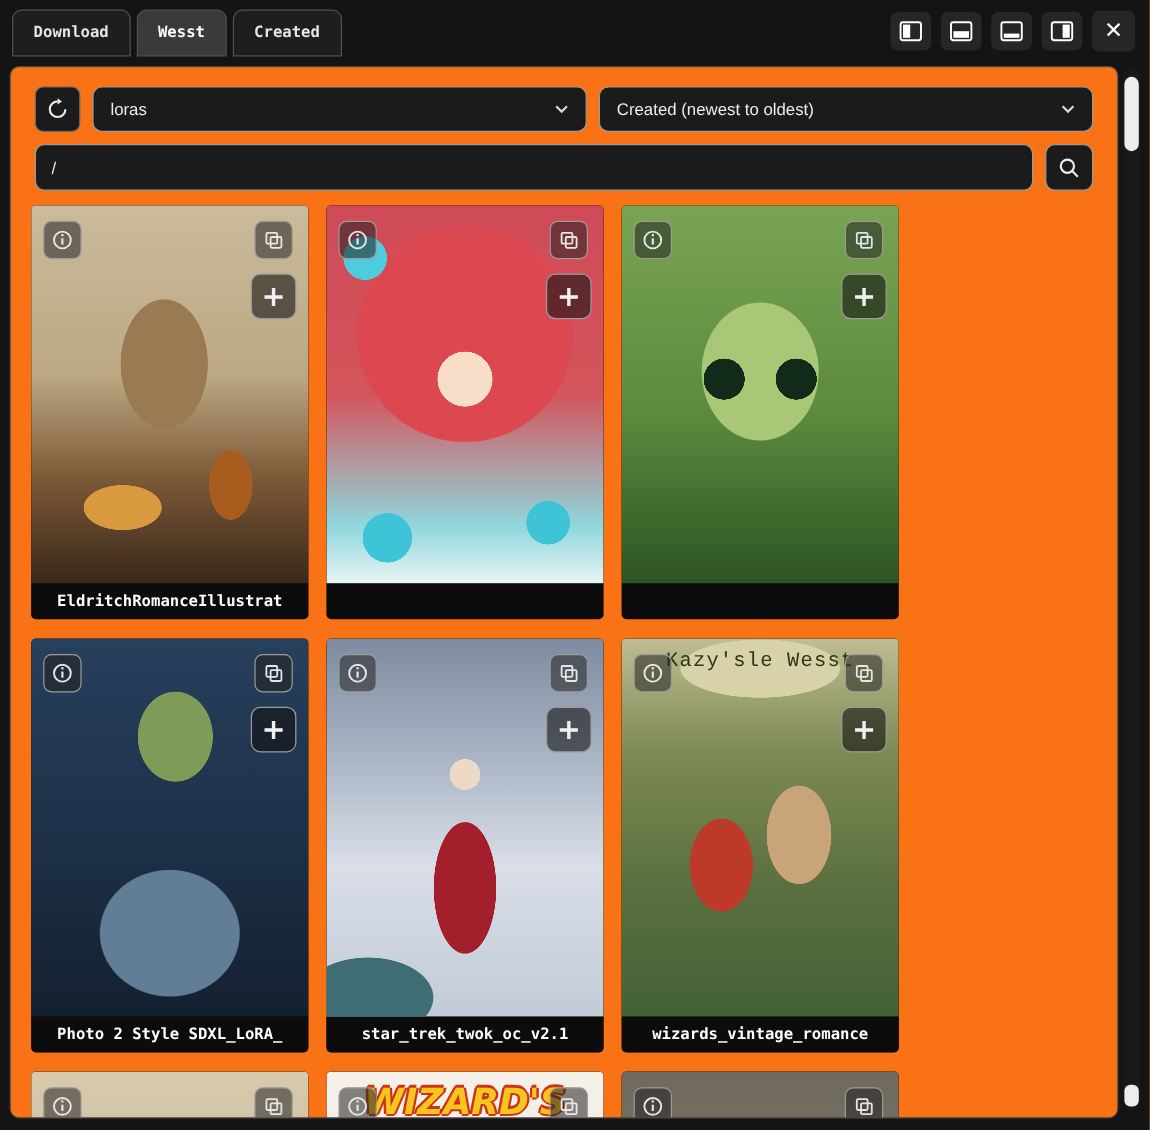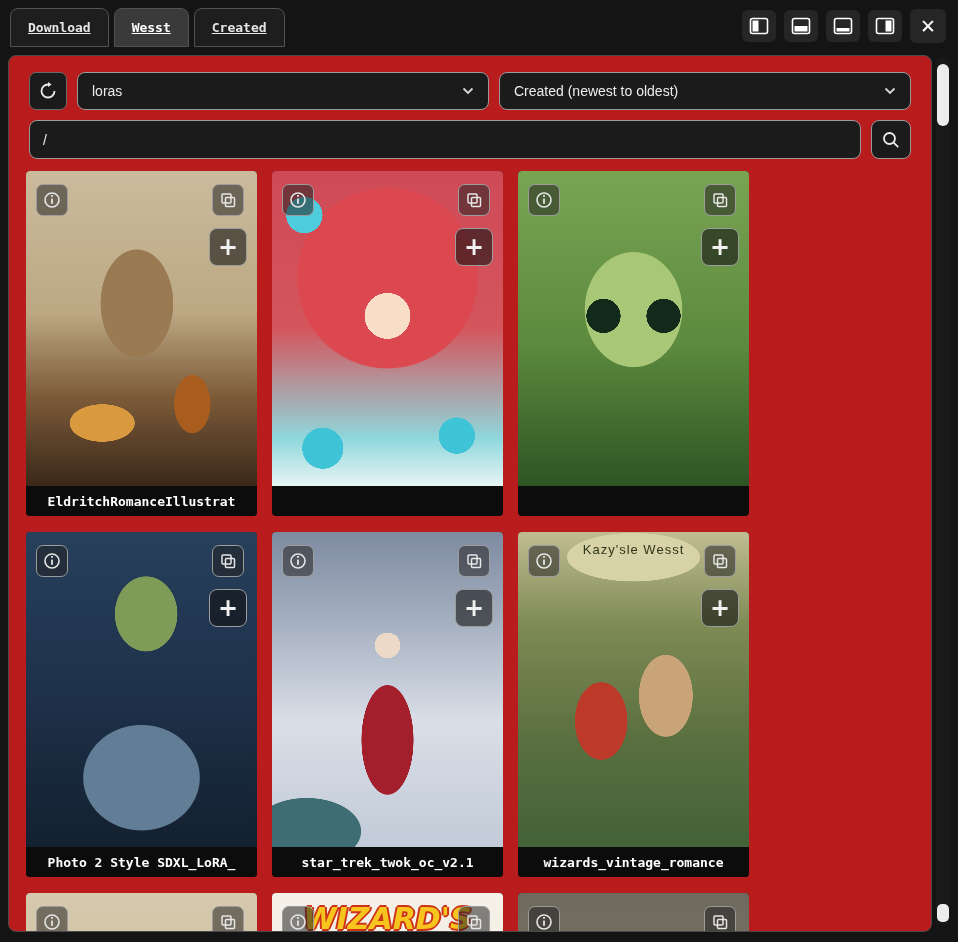"Download" .tab { text-decoration: underline -> none }
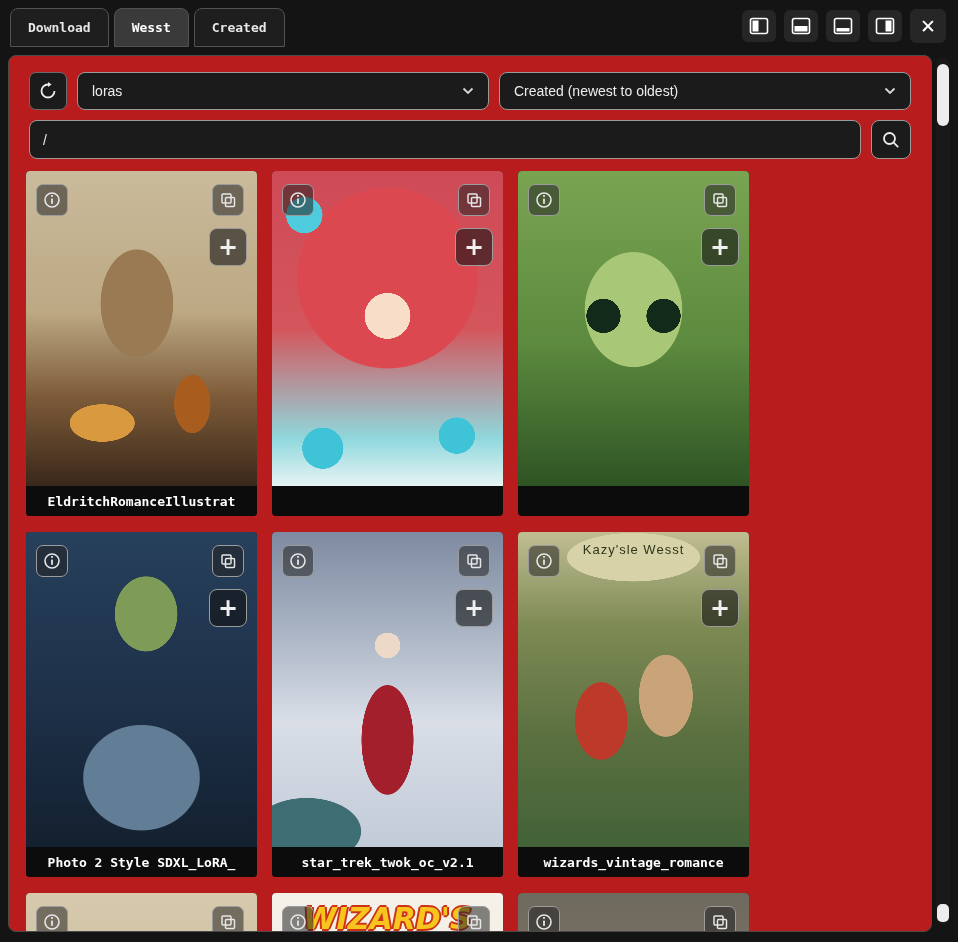"loras" .panel { background: #b91c1c -> #f97316 }
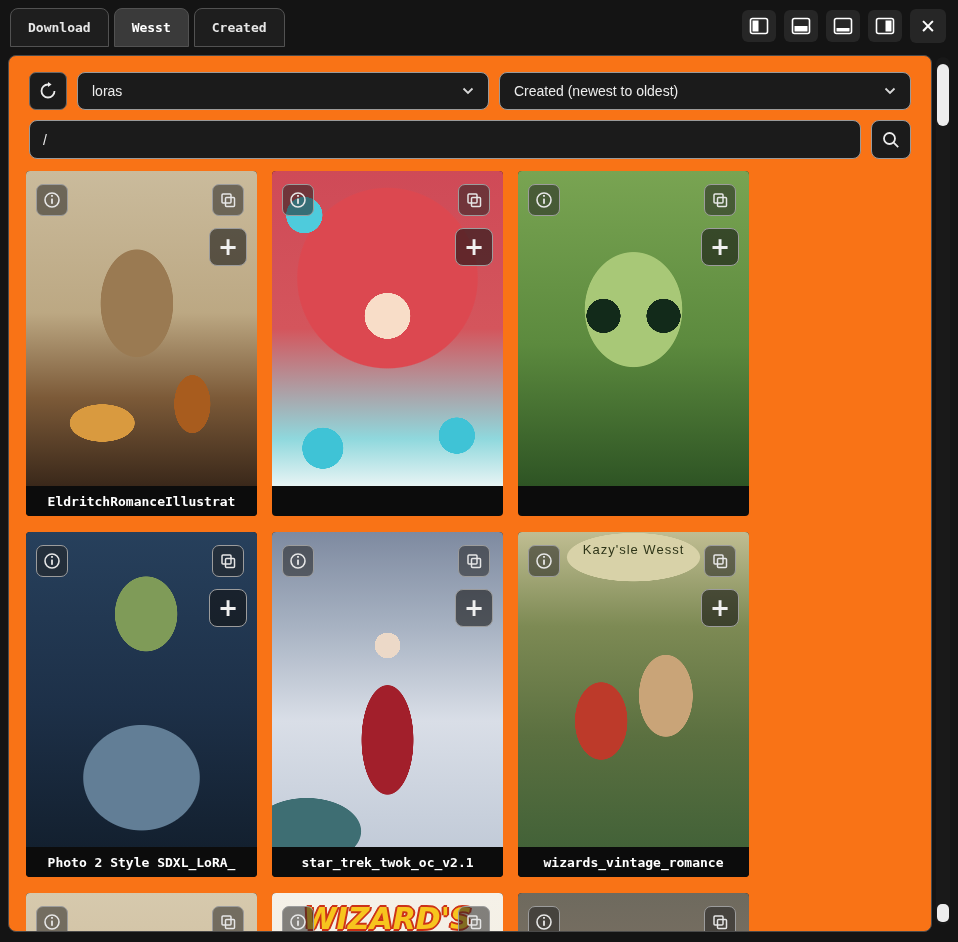"Kazy'sle Wesst" .art-5 .poster-title { font-family: Liberation Sans, sans-serif -> Liberation Mono, monospace; font-size: 13px -> 17px }
